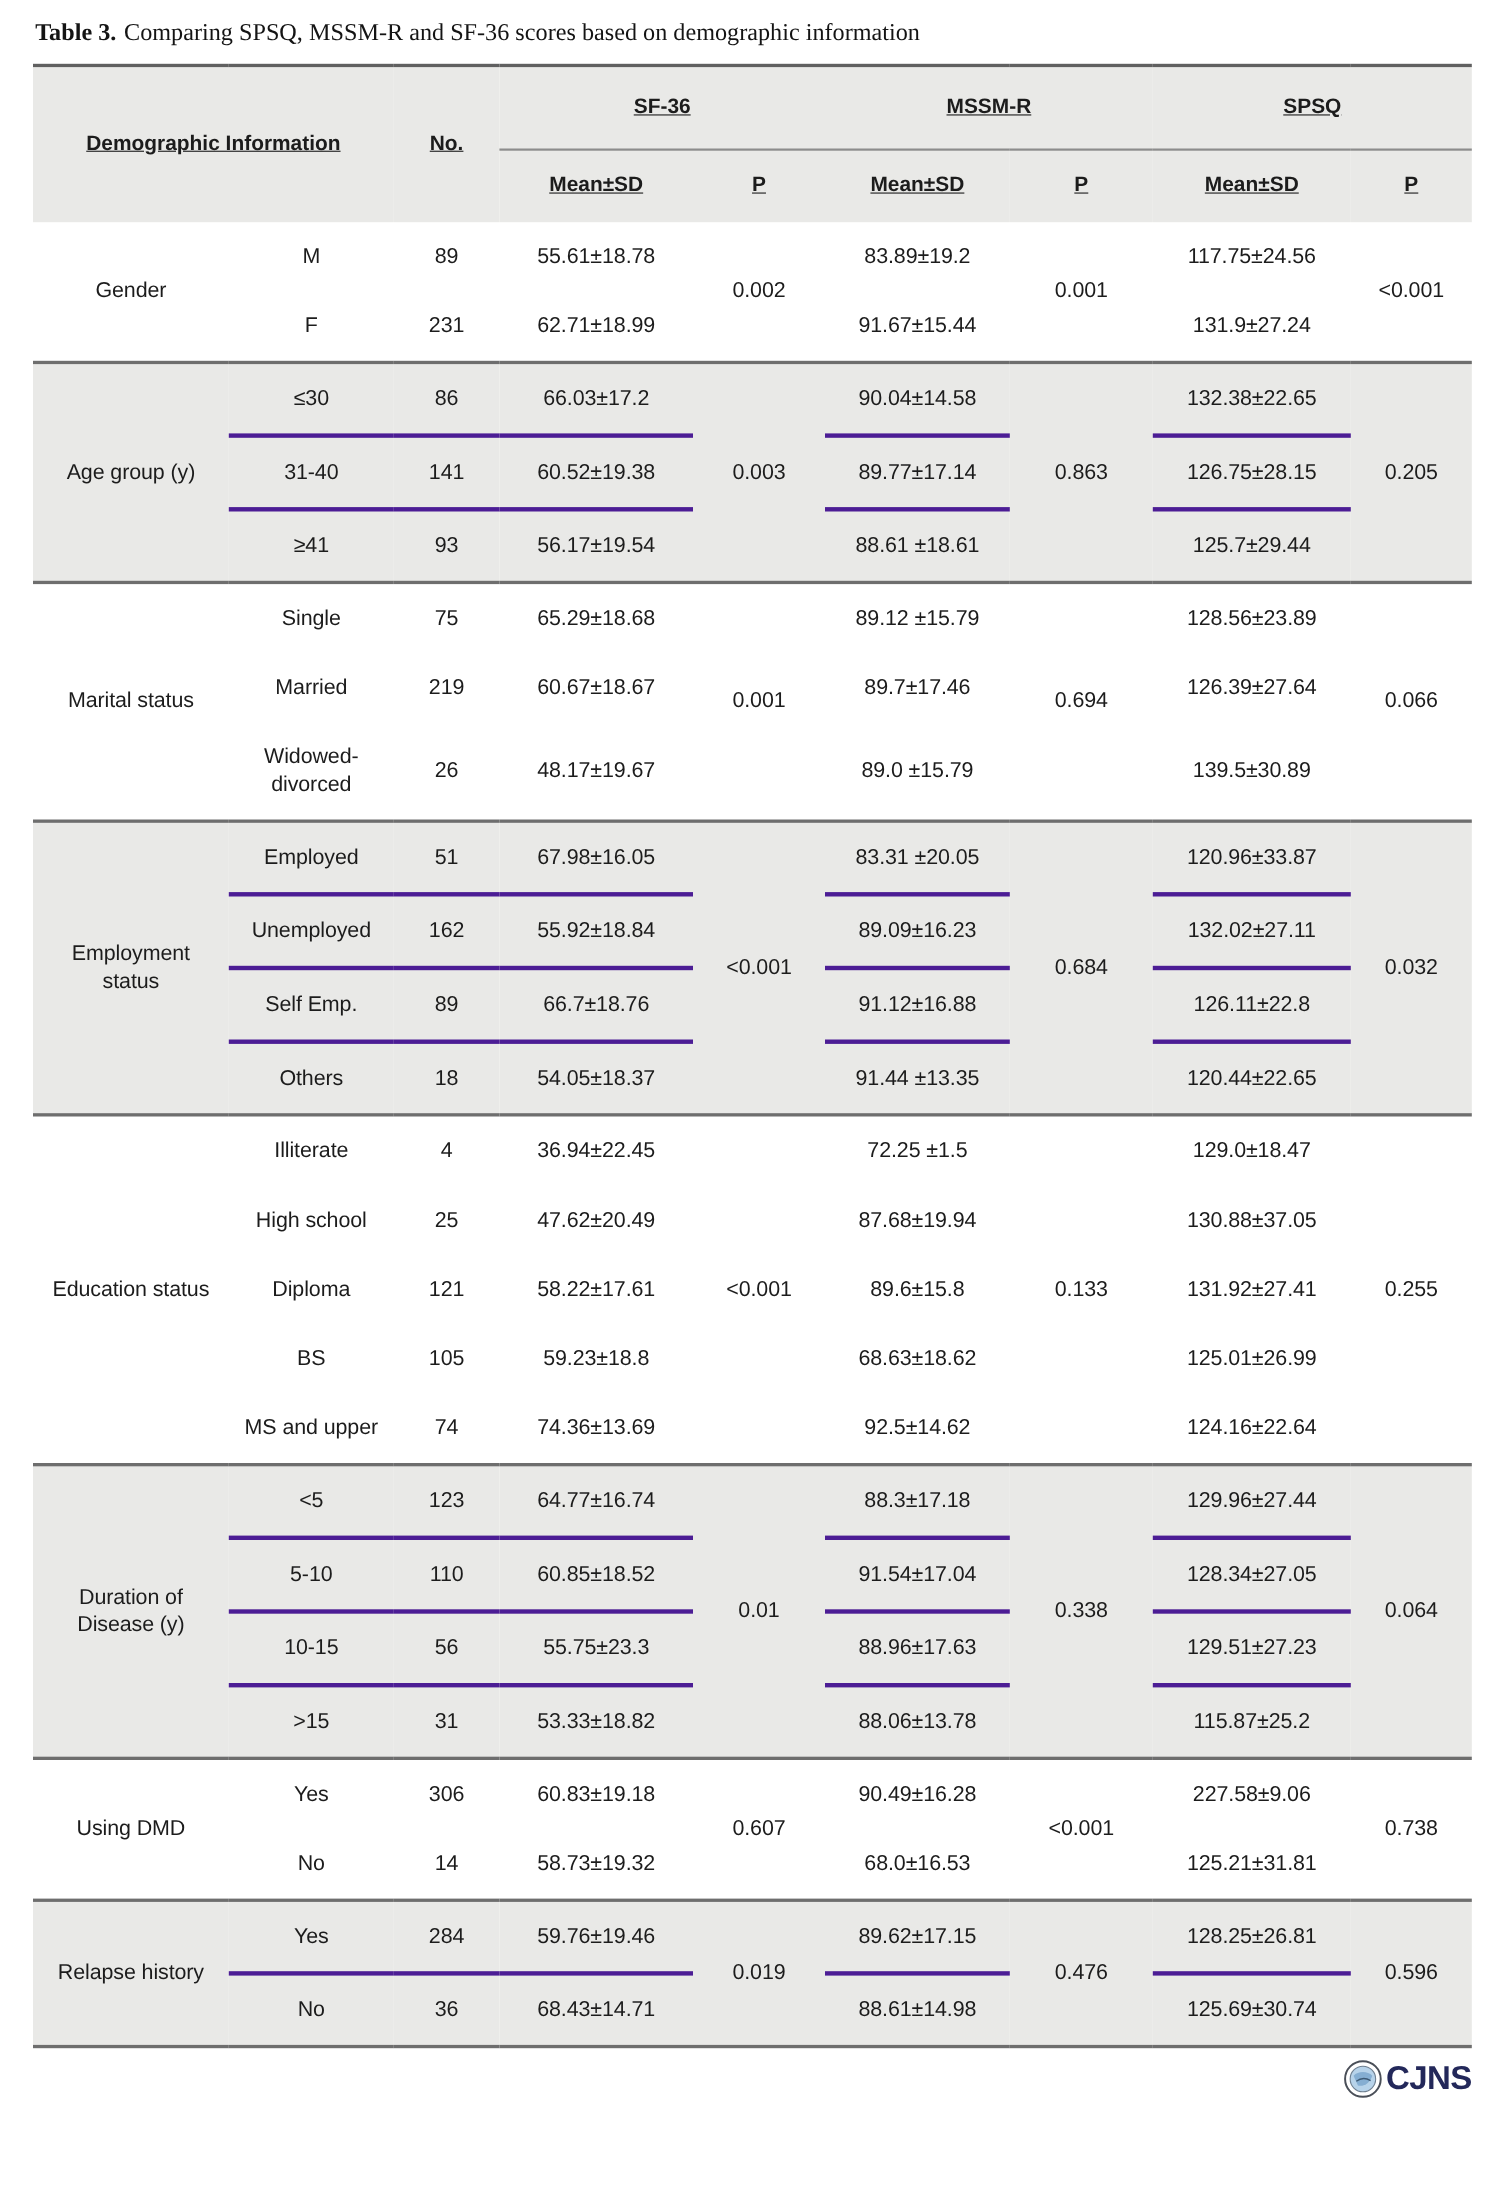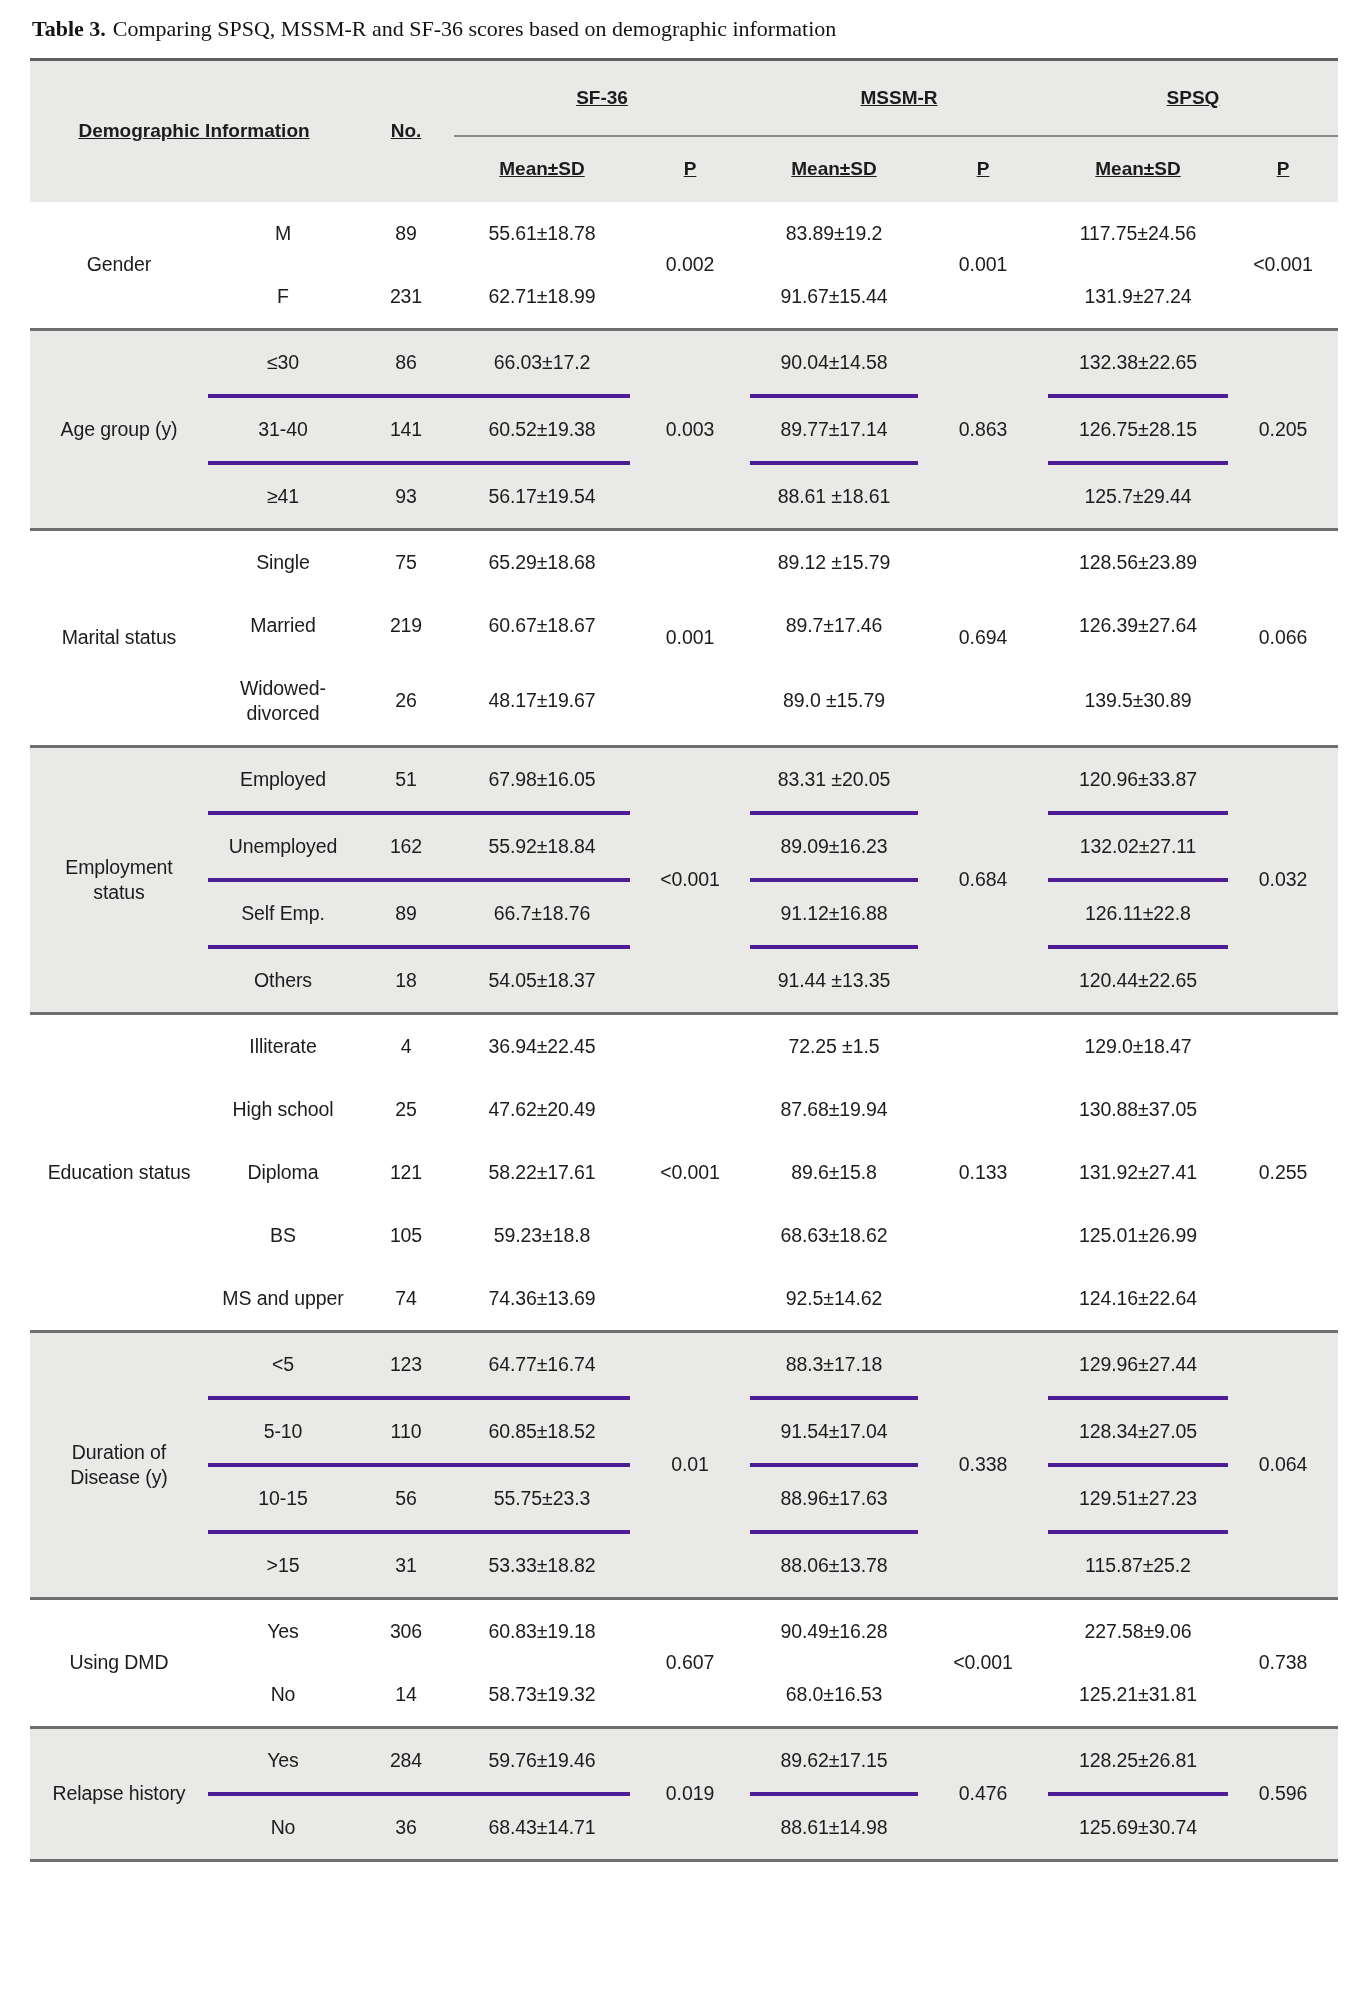"CJNS" div.logo-row { html: none -> <div> <svg> <circle></circle> <circle></circle> <path></path> <path></path> </svg> <span>CJNS</span> </div> }
